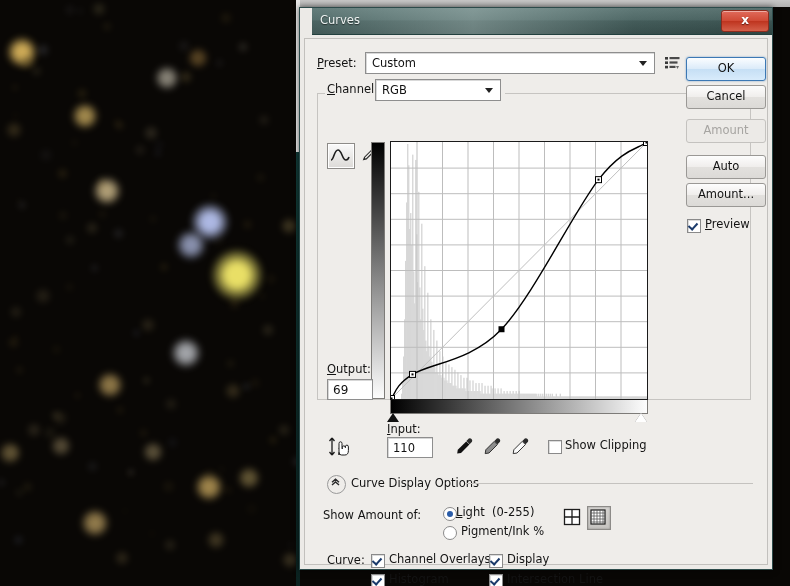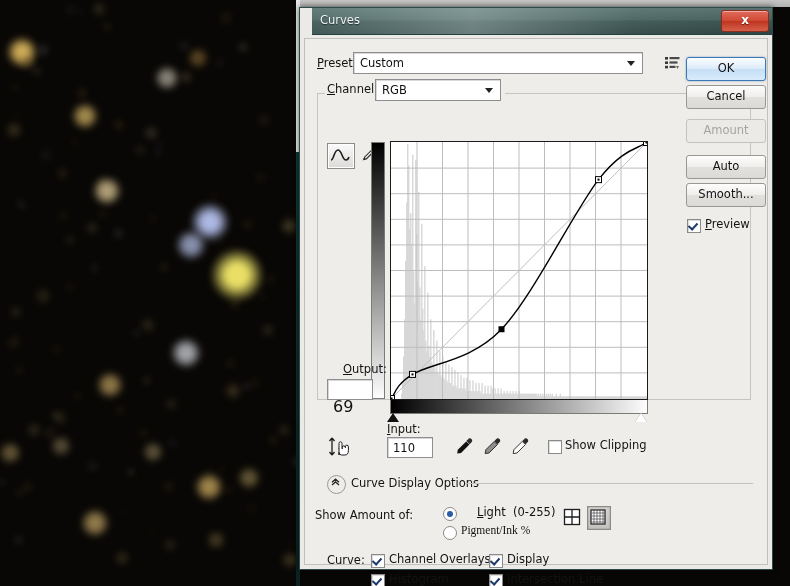"Custom" #preset-combo { left: 36px -> 48px }
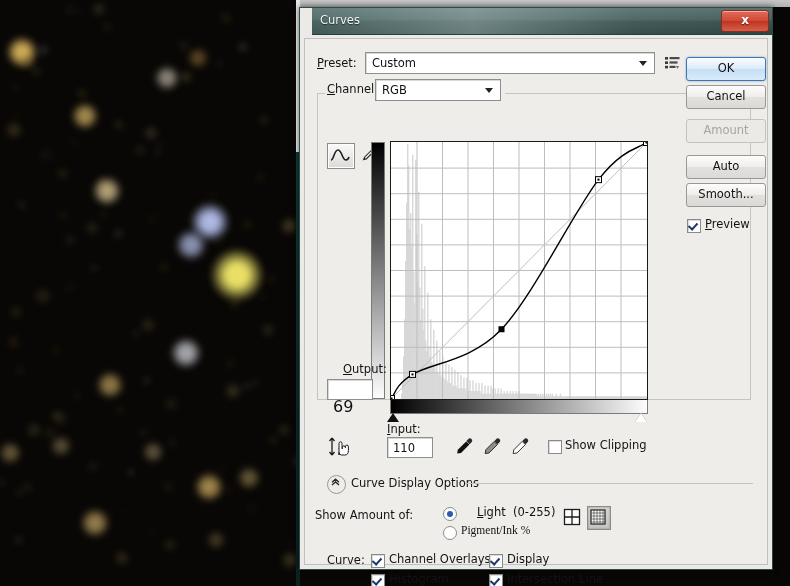"Smooth..." div.btn { text: Smooth -> Amount }
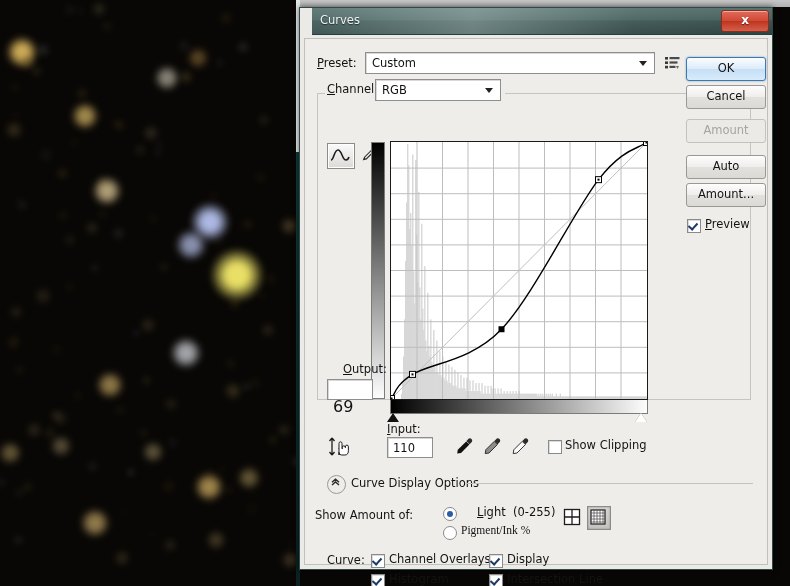"Output:" .output-label { margin-left: 16px -> none }
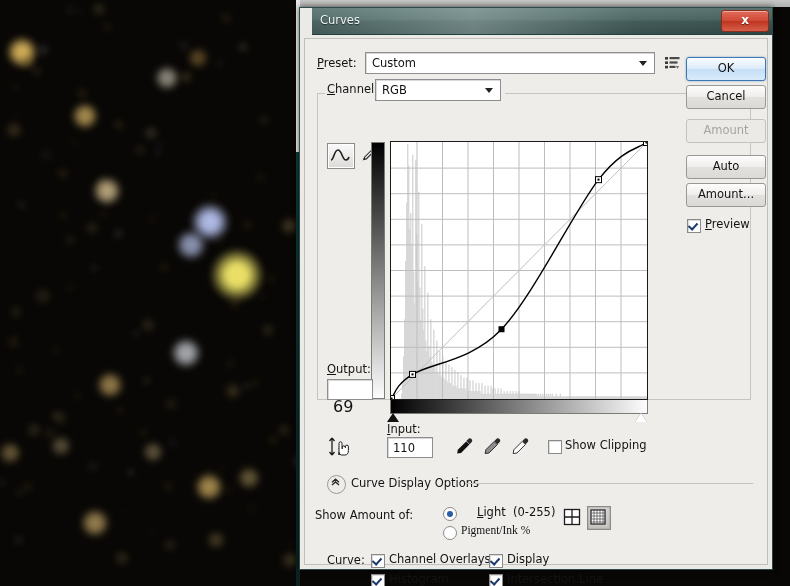"69" #output-field .v { font-size: 16px -> 12px; top: 17px -> 3px }
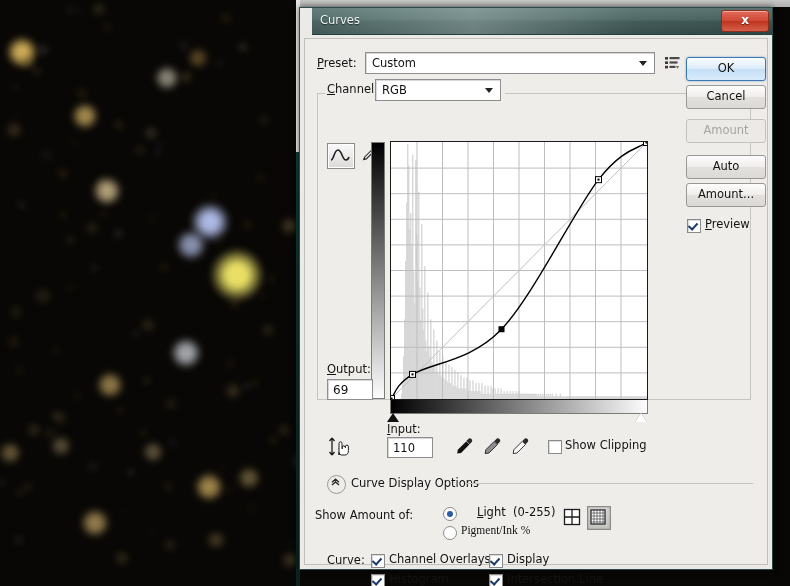"Show Amount of:" .sa-label { left: 10px -> 18px }
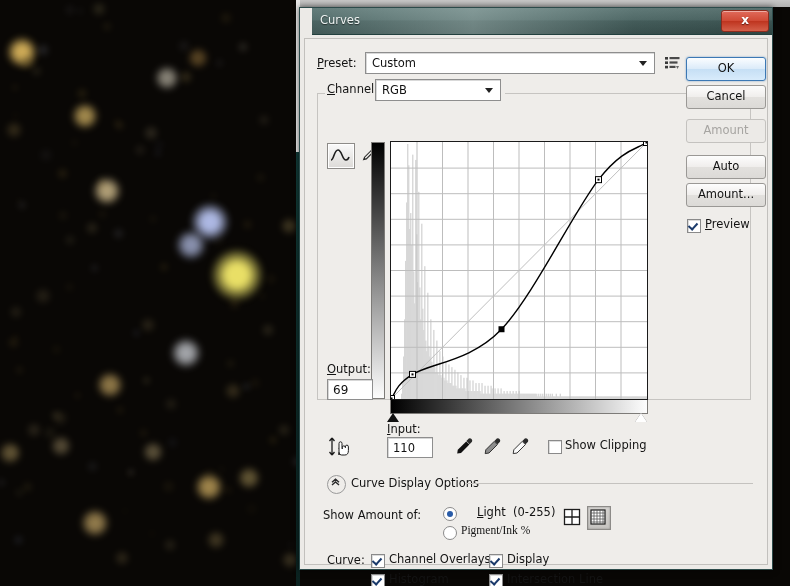"Light (0-255)" #radio-light-txt { left: 172px -> 151px }
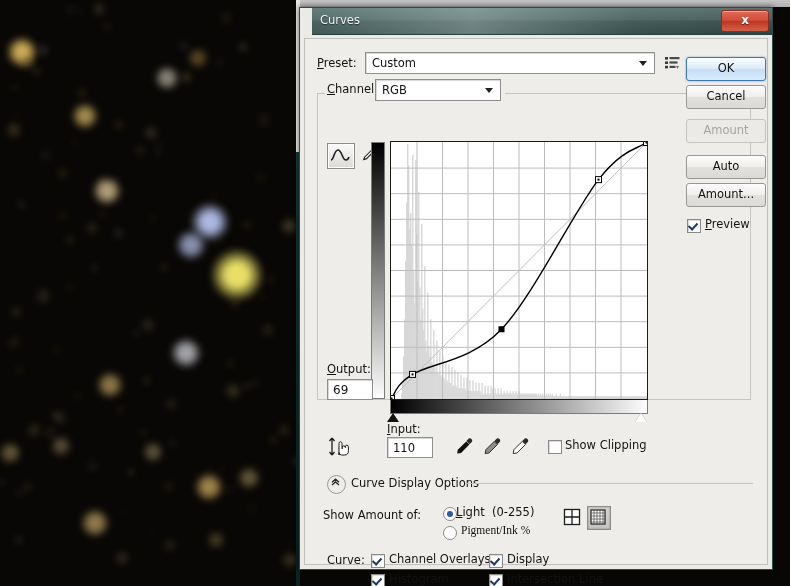"Pigment/Ink %" #radio-pigment-txt { font-family: Liberation Serif, serif -> none }
